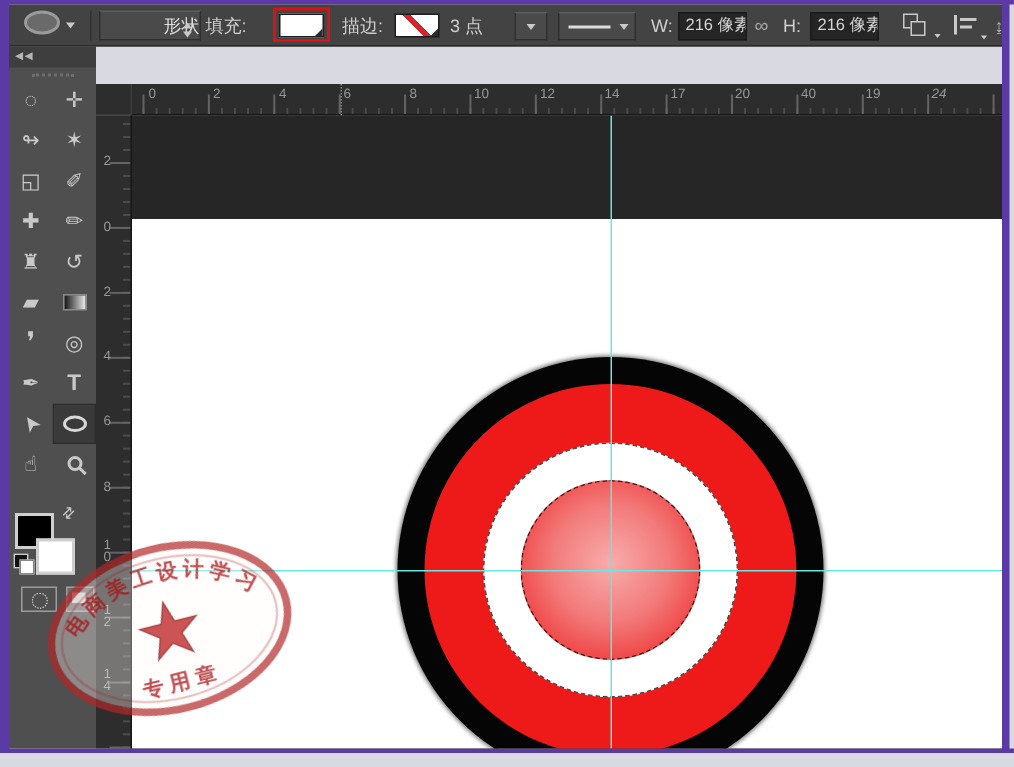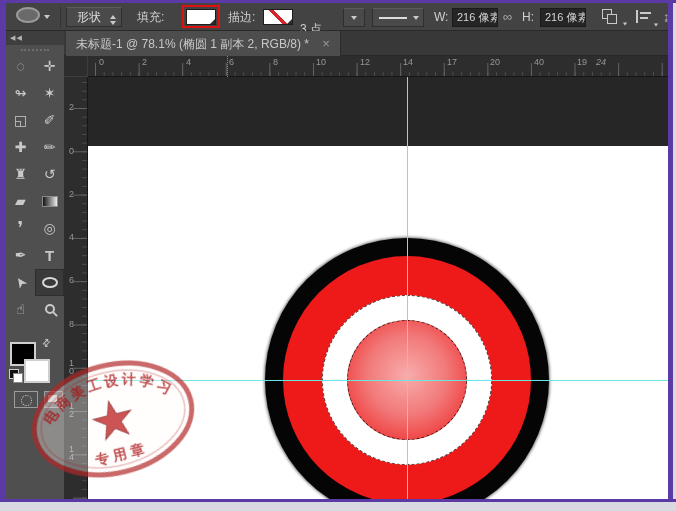"形状" div.dd { padding-left: 10px -> none; text-align: left -> right; width: 56px -> 68px }
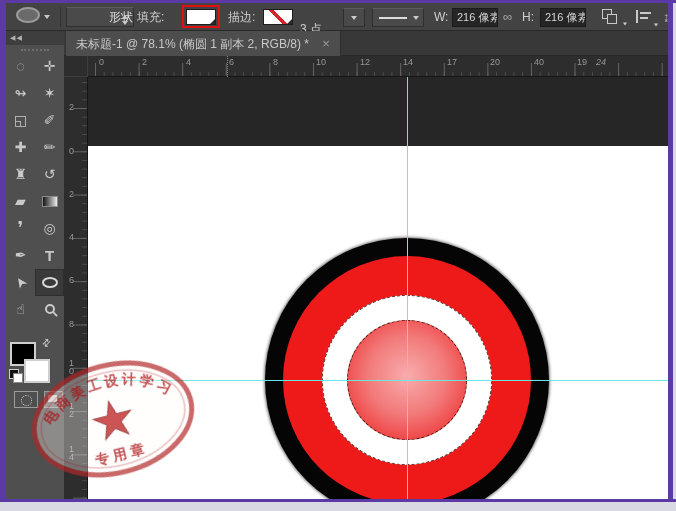"3 点" span.opt-label { margin-top: 12px -> none }
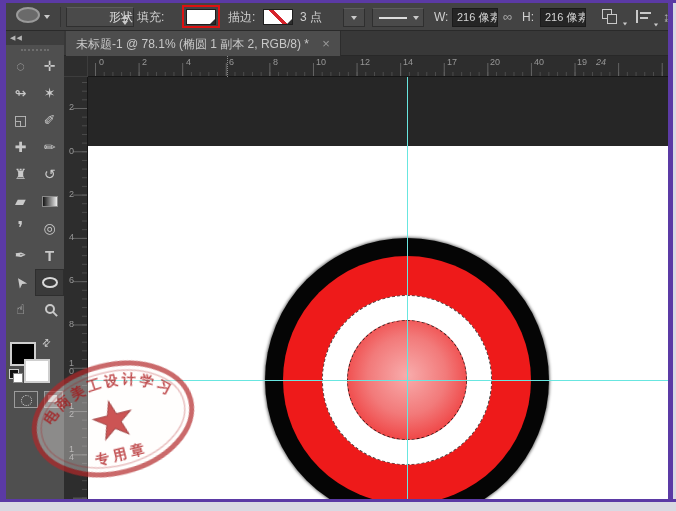"未标题-1 @ 78.1% (椭圆 1" div.abs { html: <div> <div> <span>未标题-1 @ 78.1% (椭圆 1 副本 2, RGB/8) *</span> <span>×</span> </div> </div> -> none }
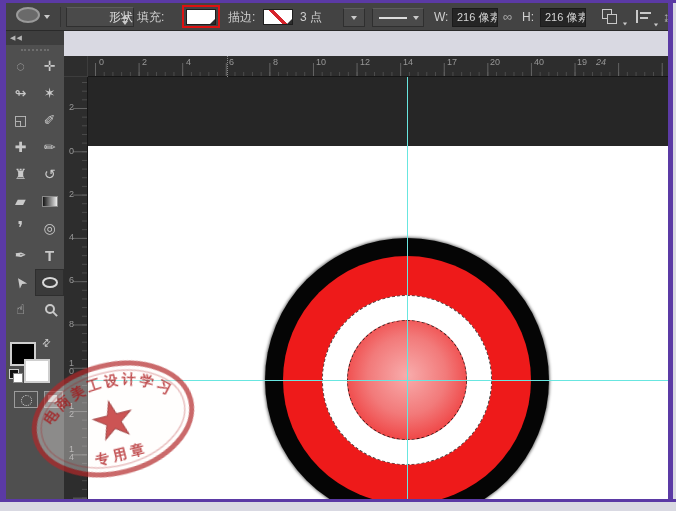"24" span.hlab { left: 508px -> 533px }
